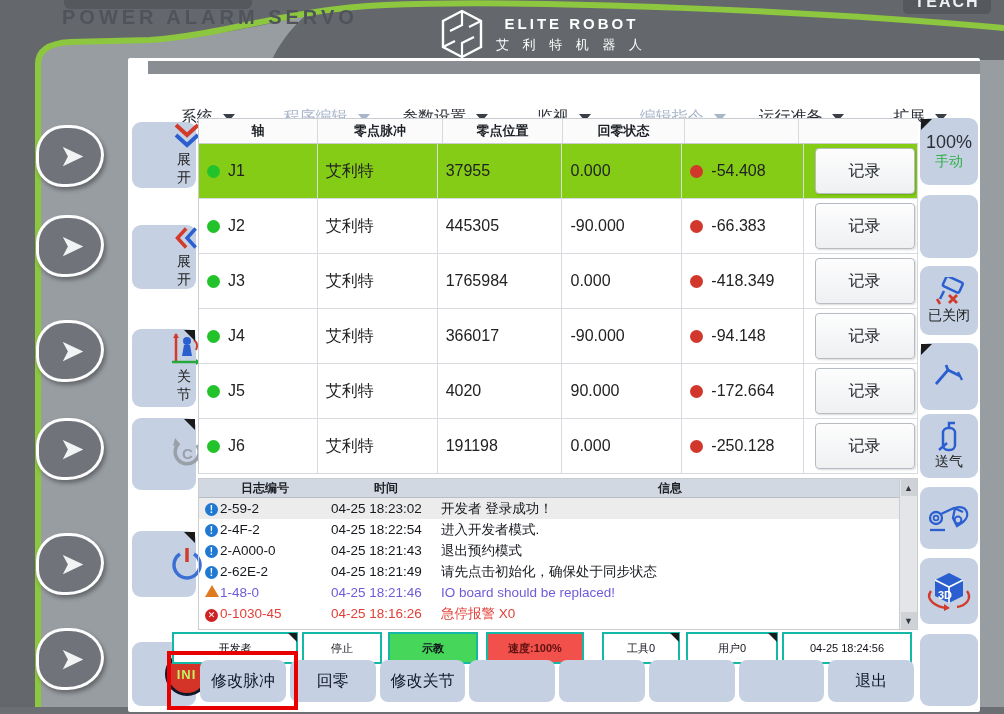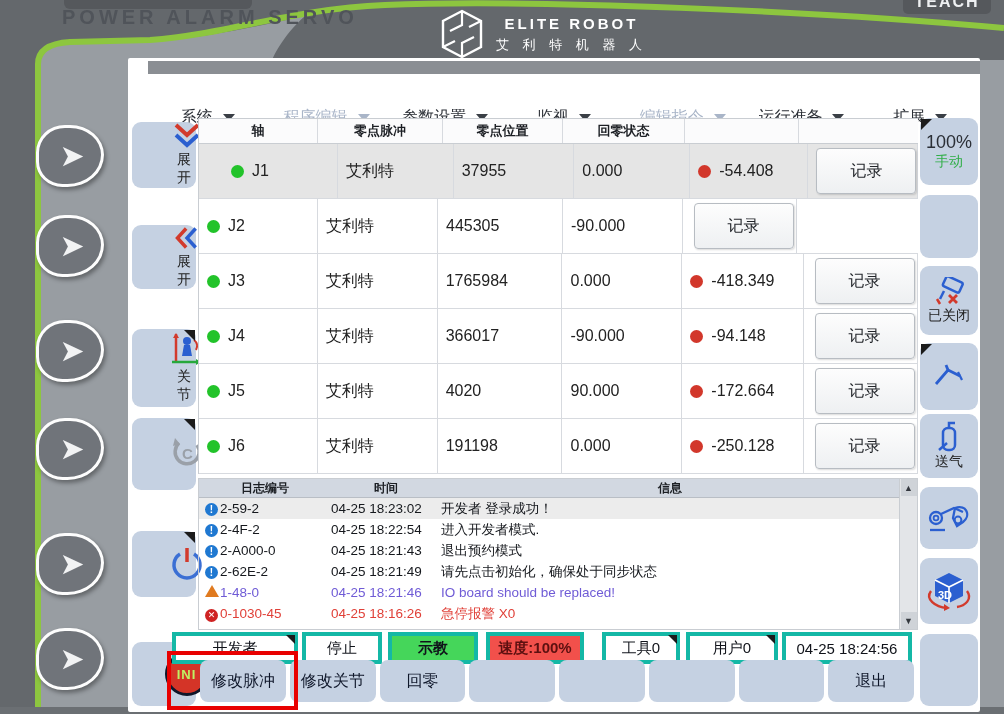"J1" .jrow.selected { background: #e5e5e5 -> #84cc16; padding-left: 24px -> none }
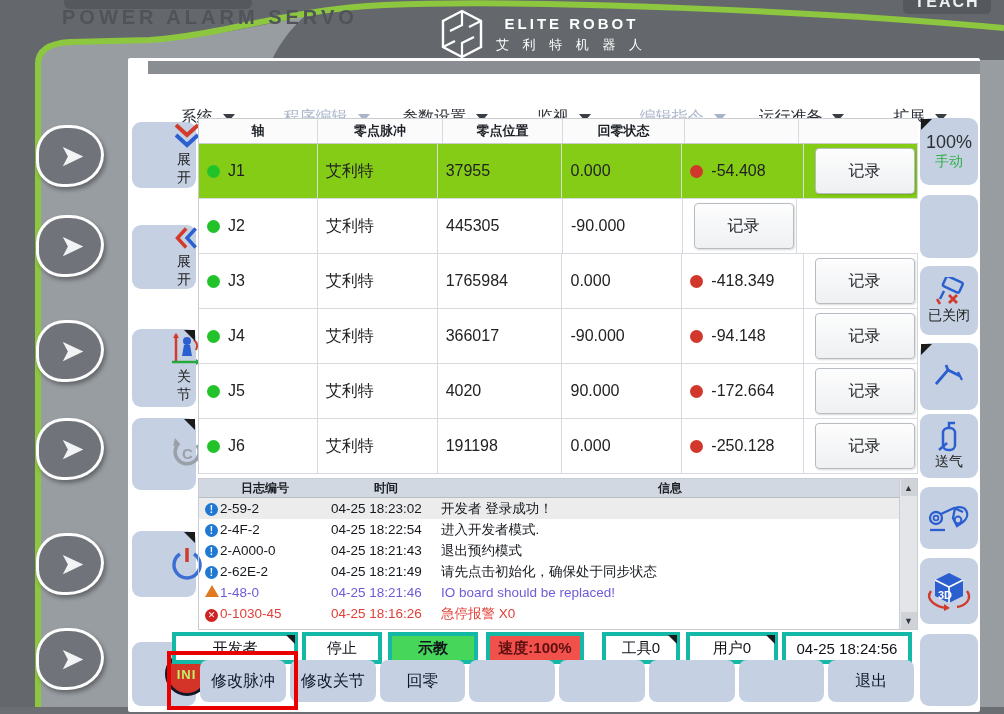"-66.383" div.c-status { html: none -> <div> <span></span> <span>-66.383</span> </div> }
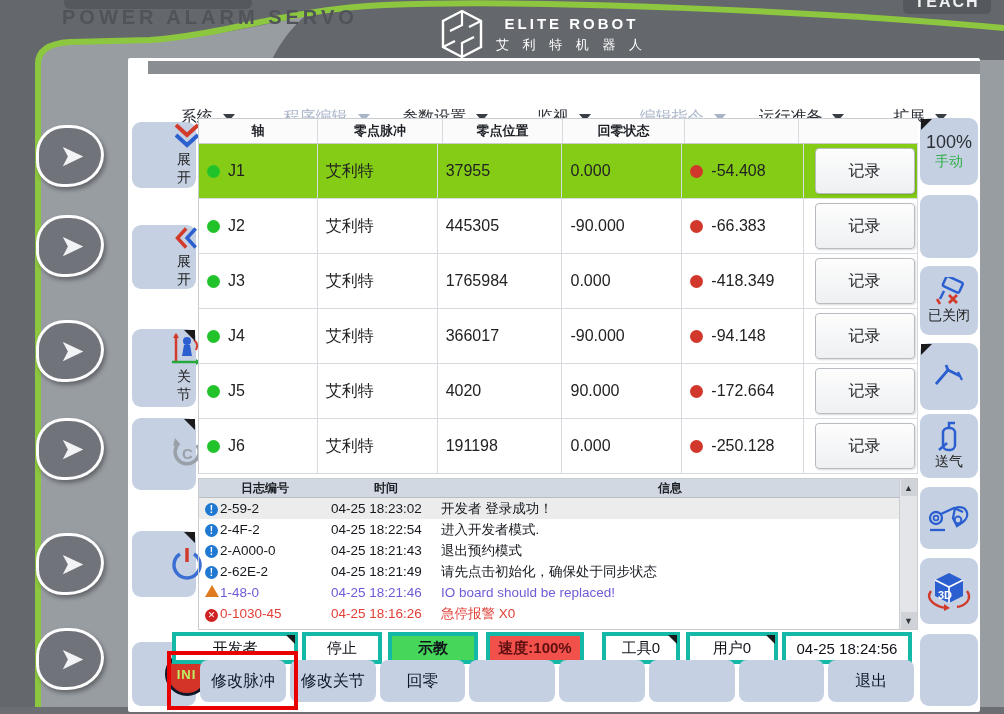"开发者" .st-box { border: 4px solid #14b8a6 -> 2px solid #14b8a6; font-size: 15px -> 11px }
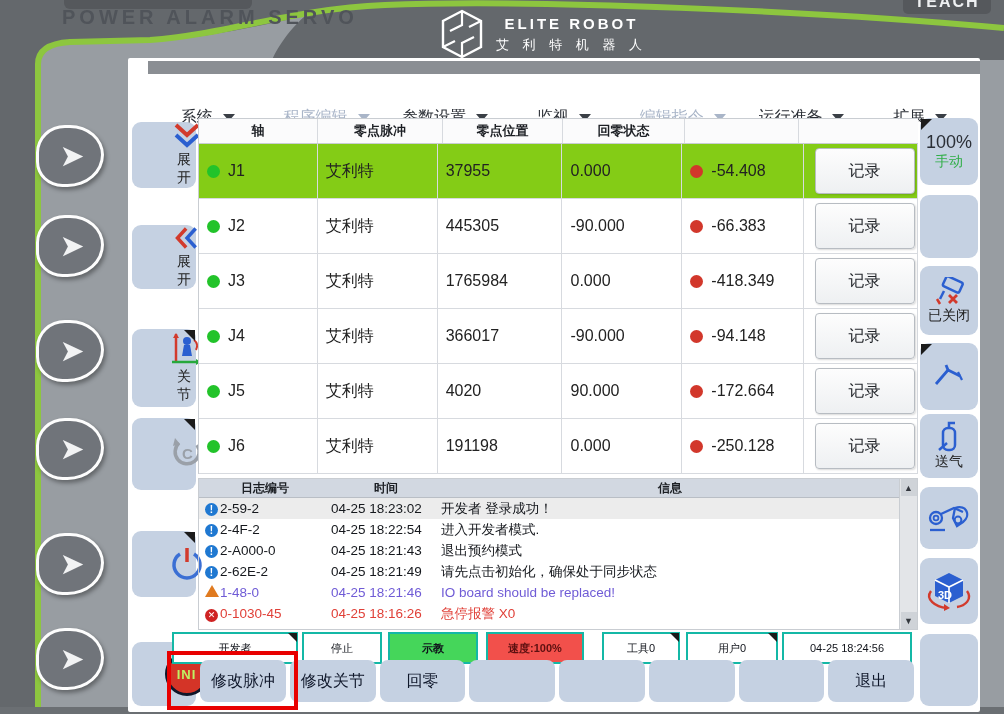"修改关节" div.fn-btn { order: before "回零" -> after "回零" }
